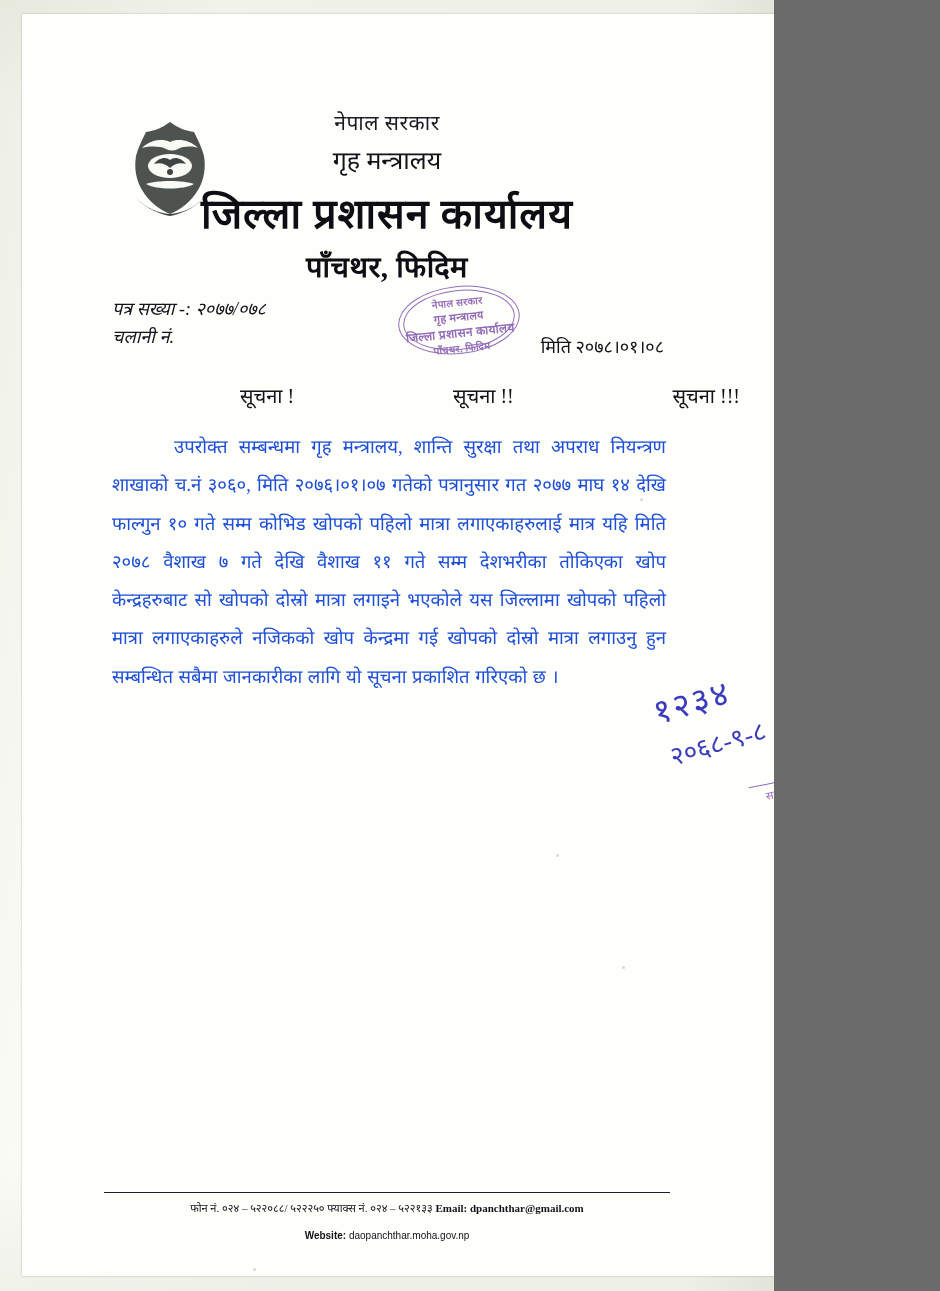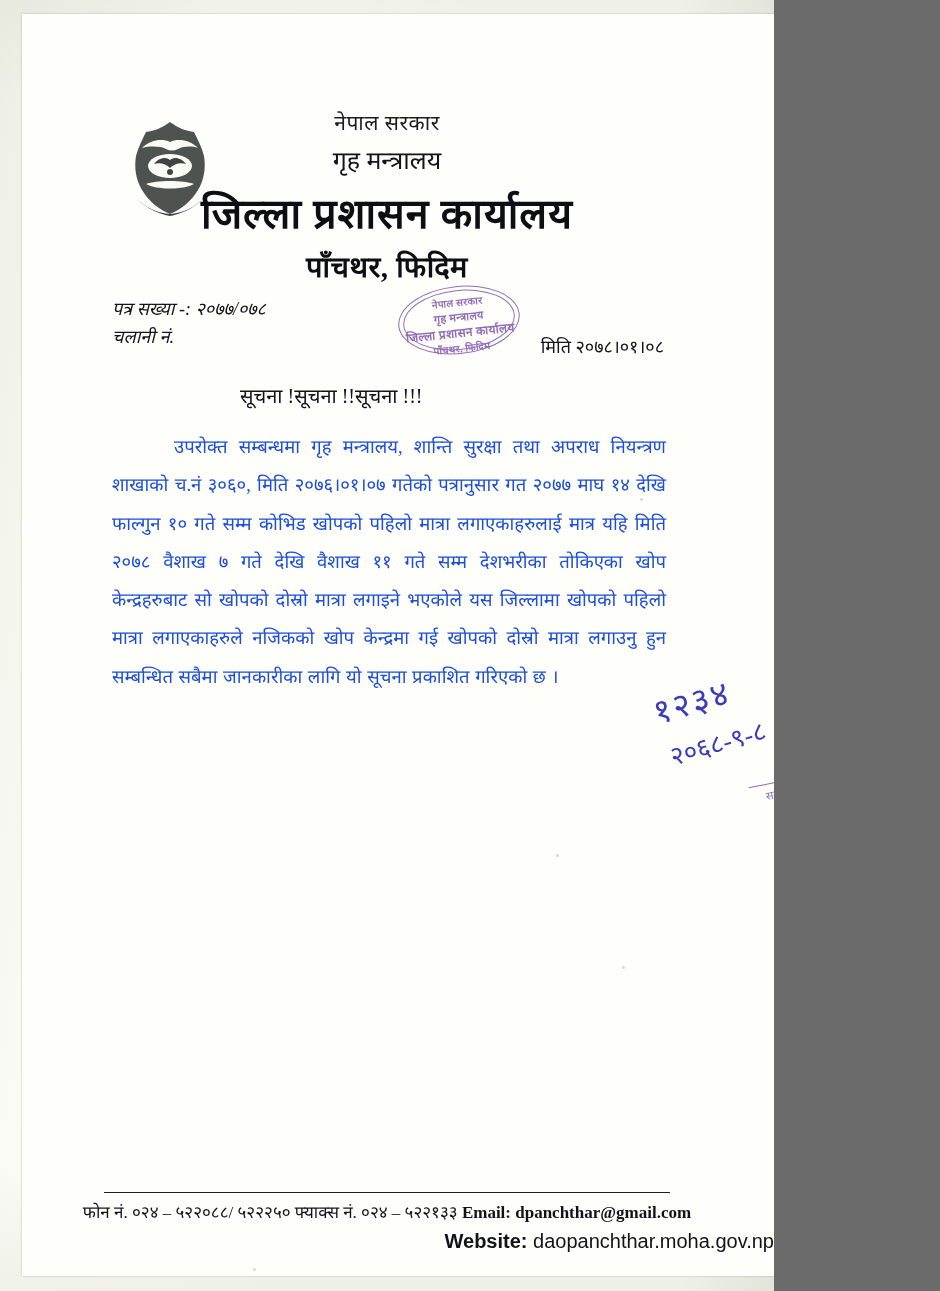"सूचना !" .notice-row { justify-content: none -> space-between }
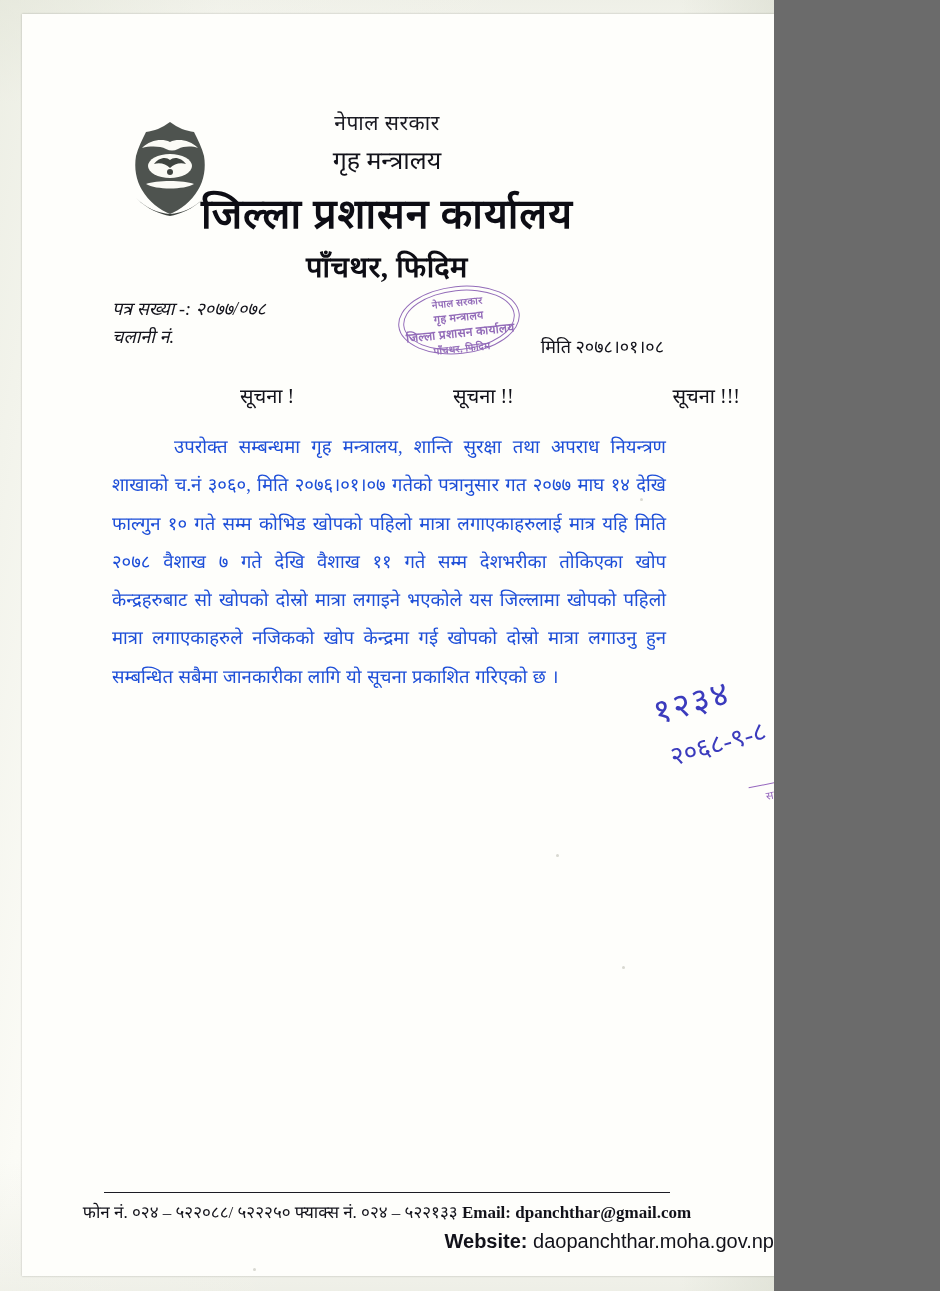"फोन नं. ०२४ – ५२२०८८/" .footer-line1 { font-size: 17px -> 11px }
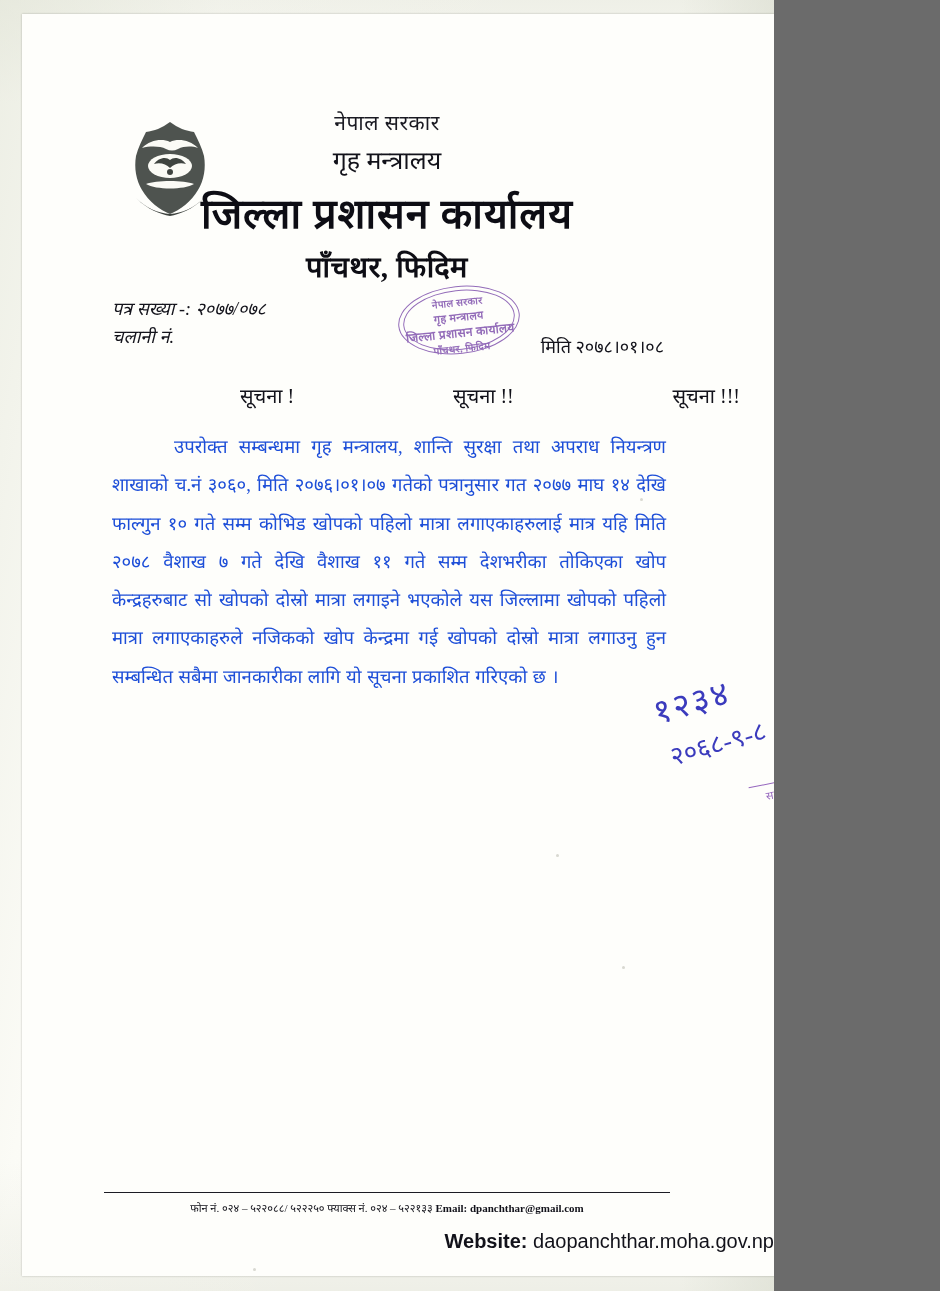"Website: daopanchthar.moha.gov.np" .footer-line2 { font-size: 20px -> 10px; text-align: right -> center }
